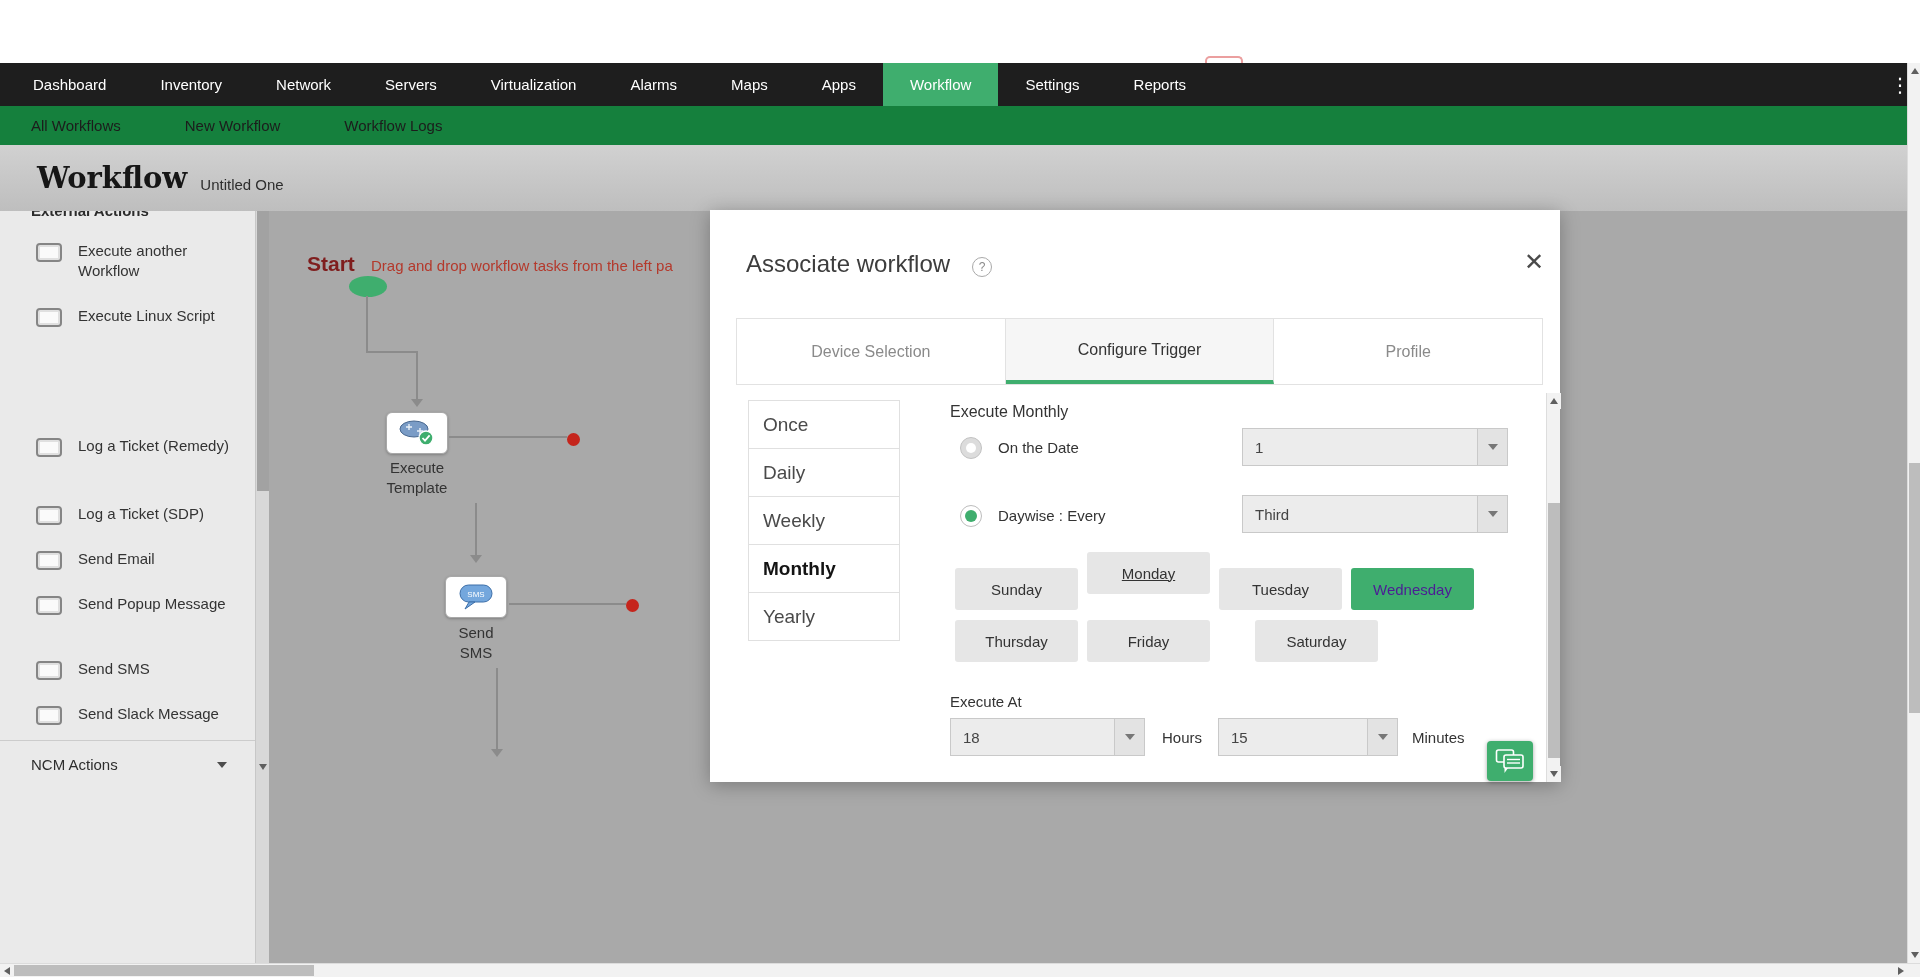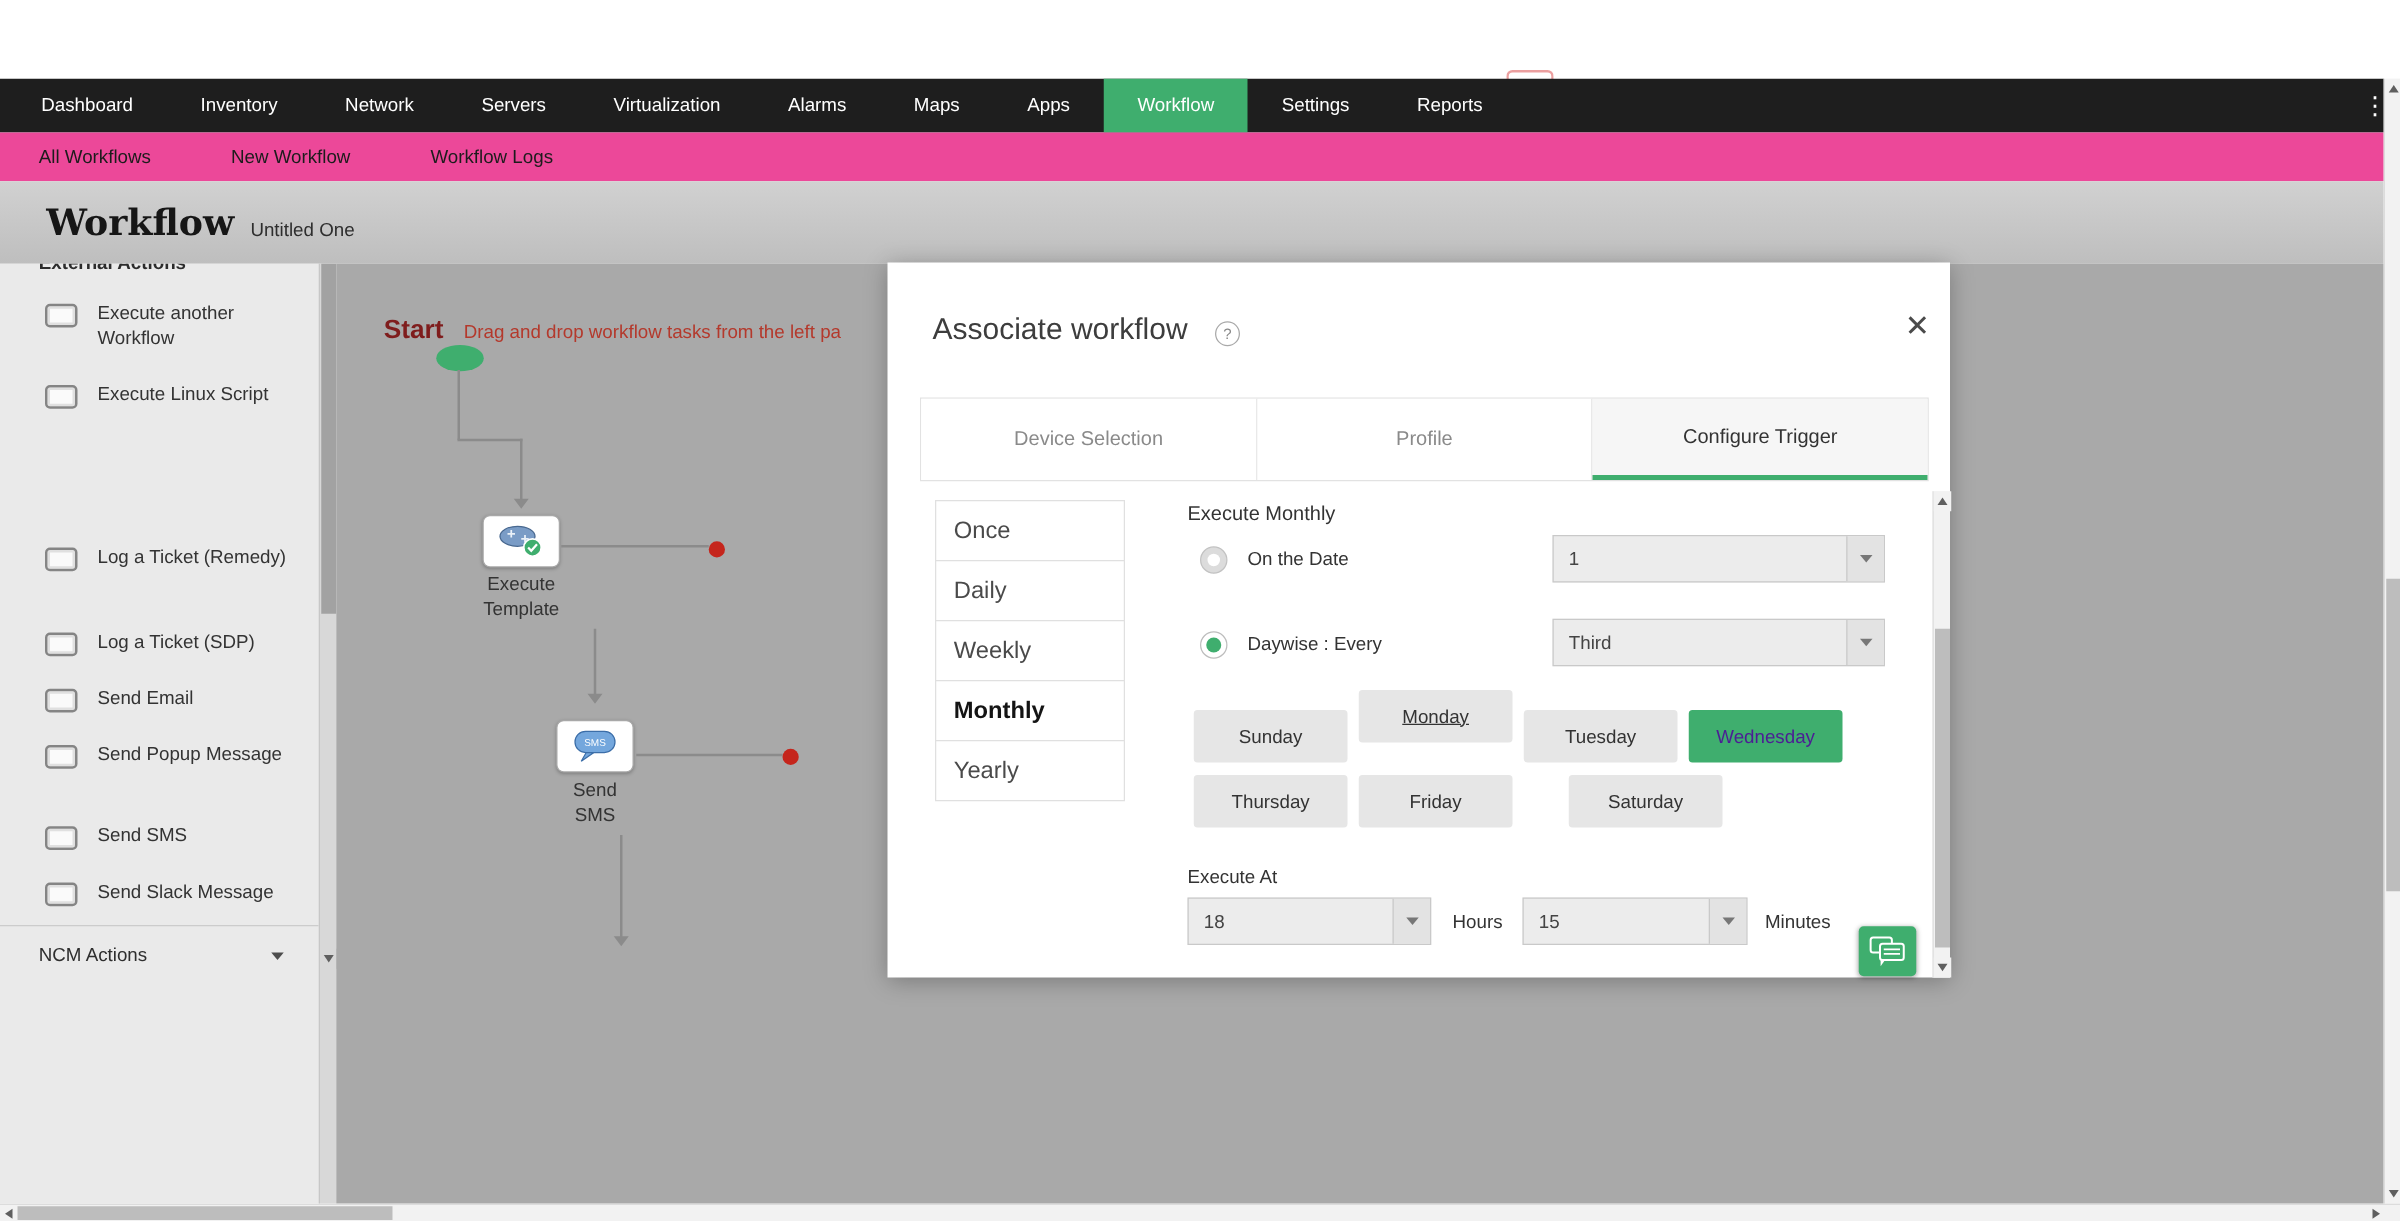"All Workflows" .sub-nav { background: #ec4899 -> #15803d }
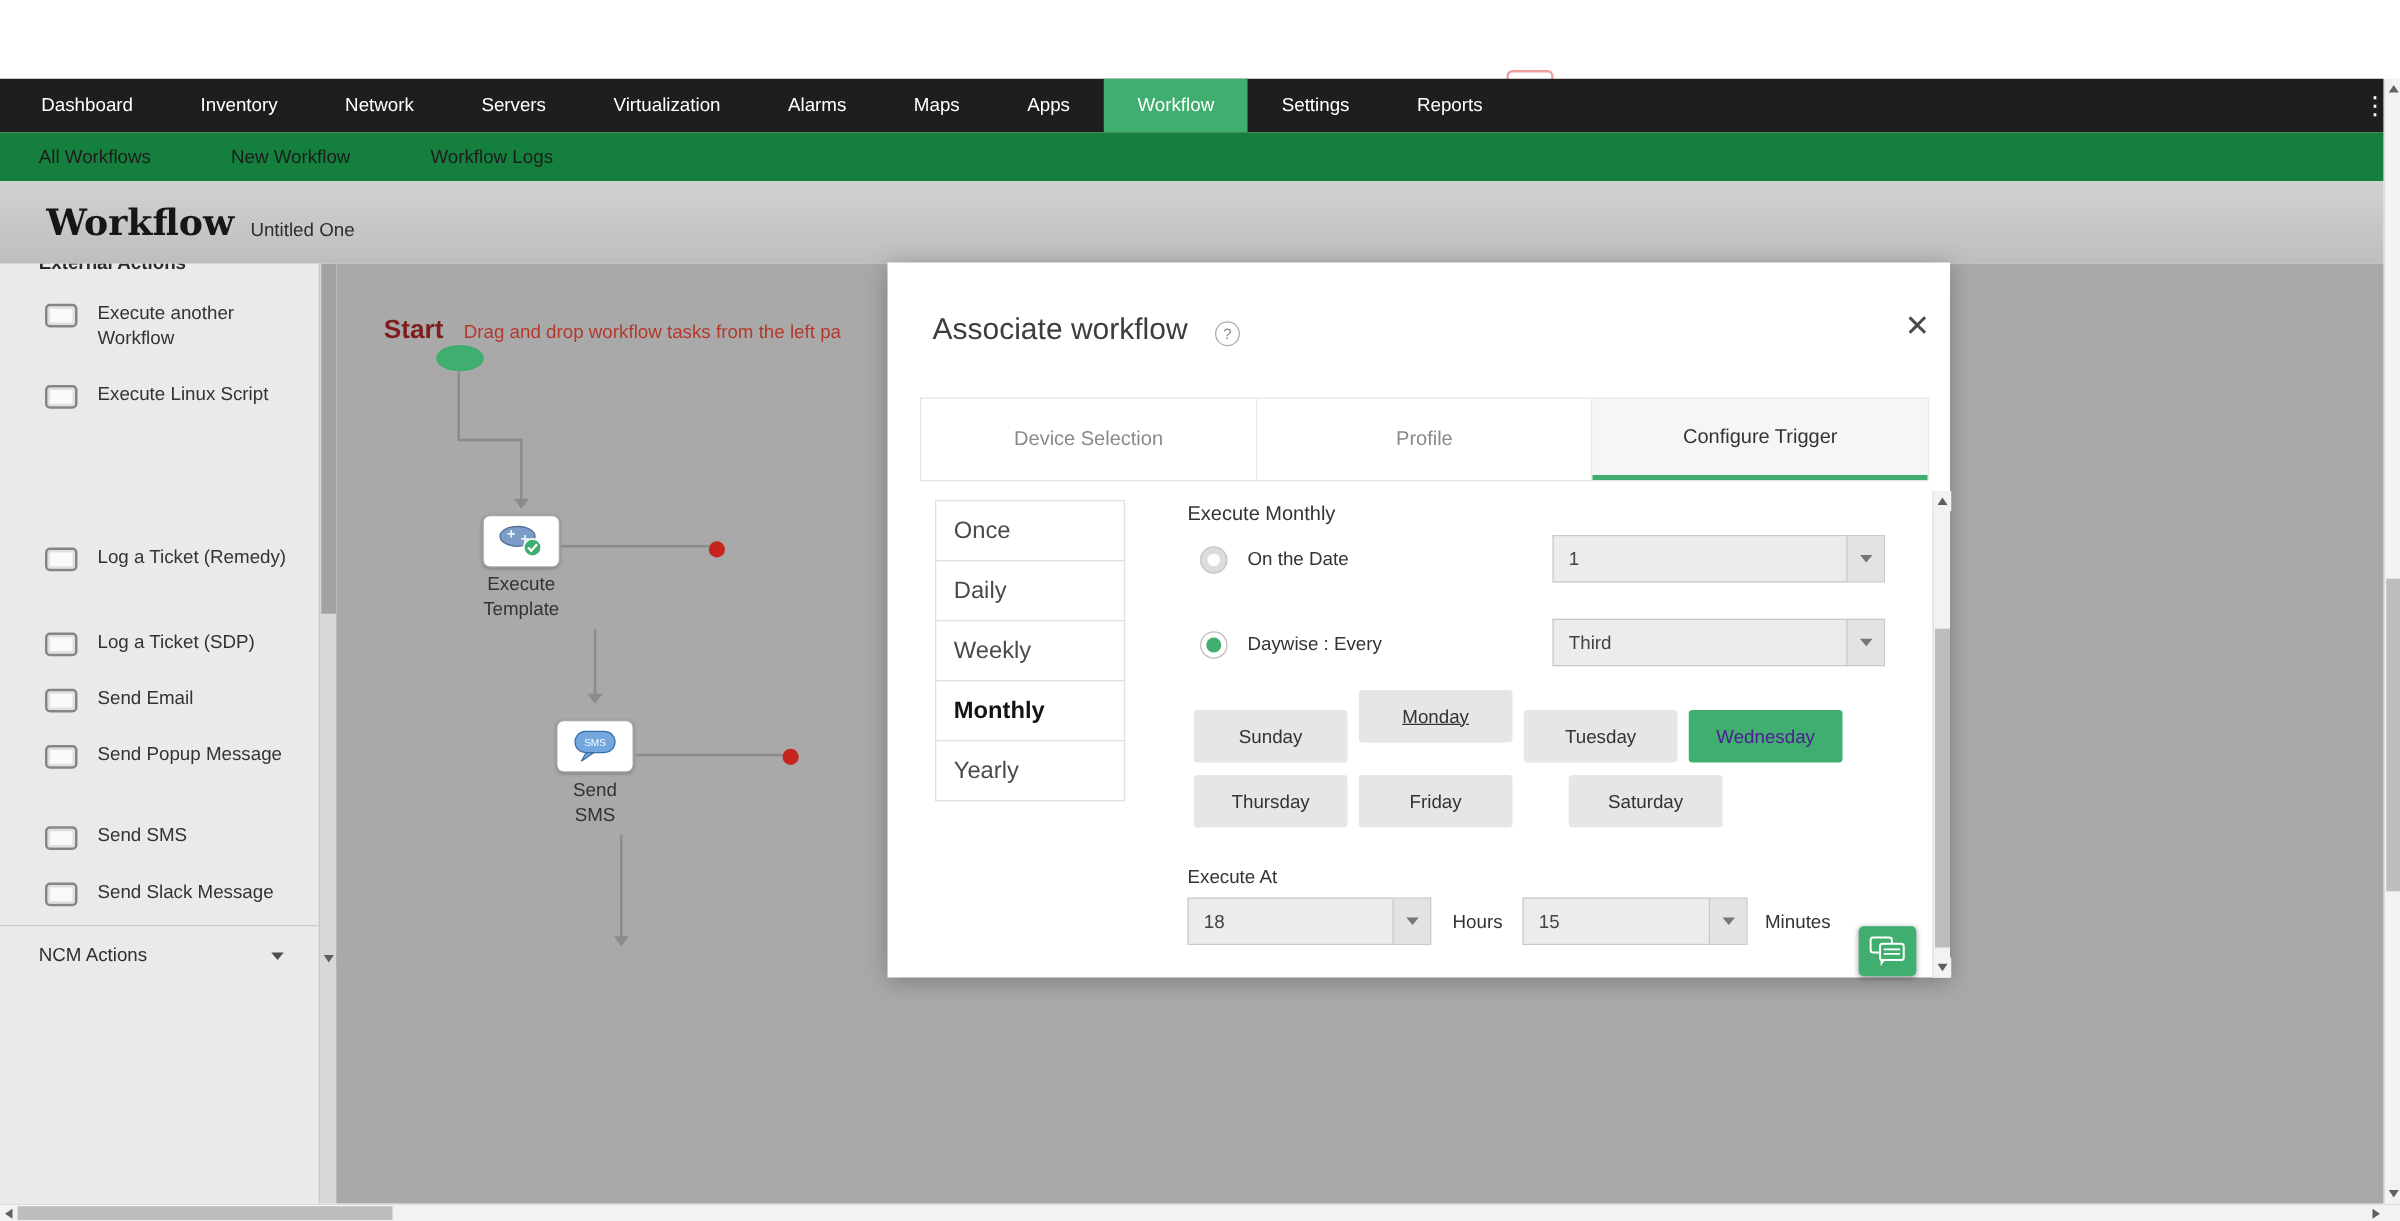"Profile" div.tab { order: before "Configure Trigger" -> after "Configure Trigger" }
